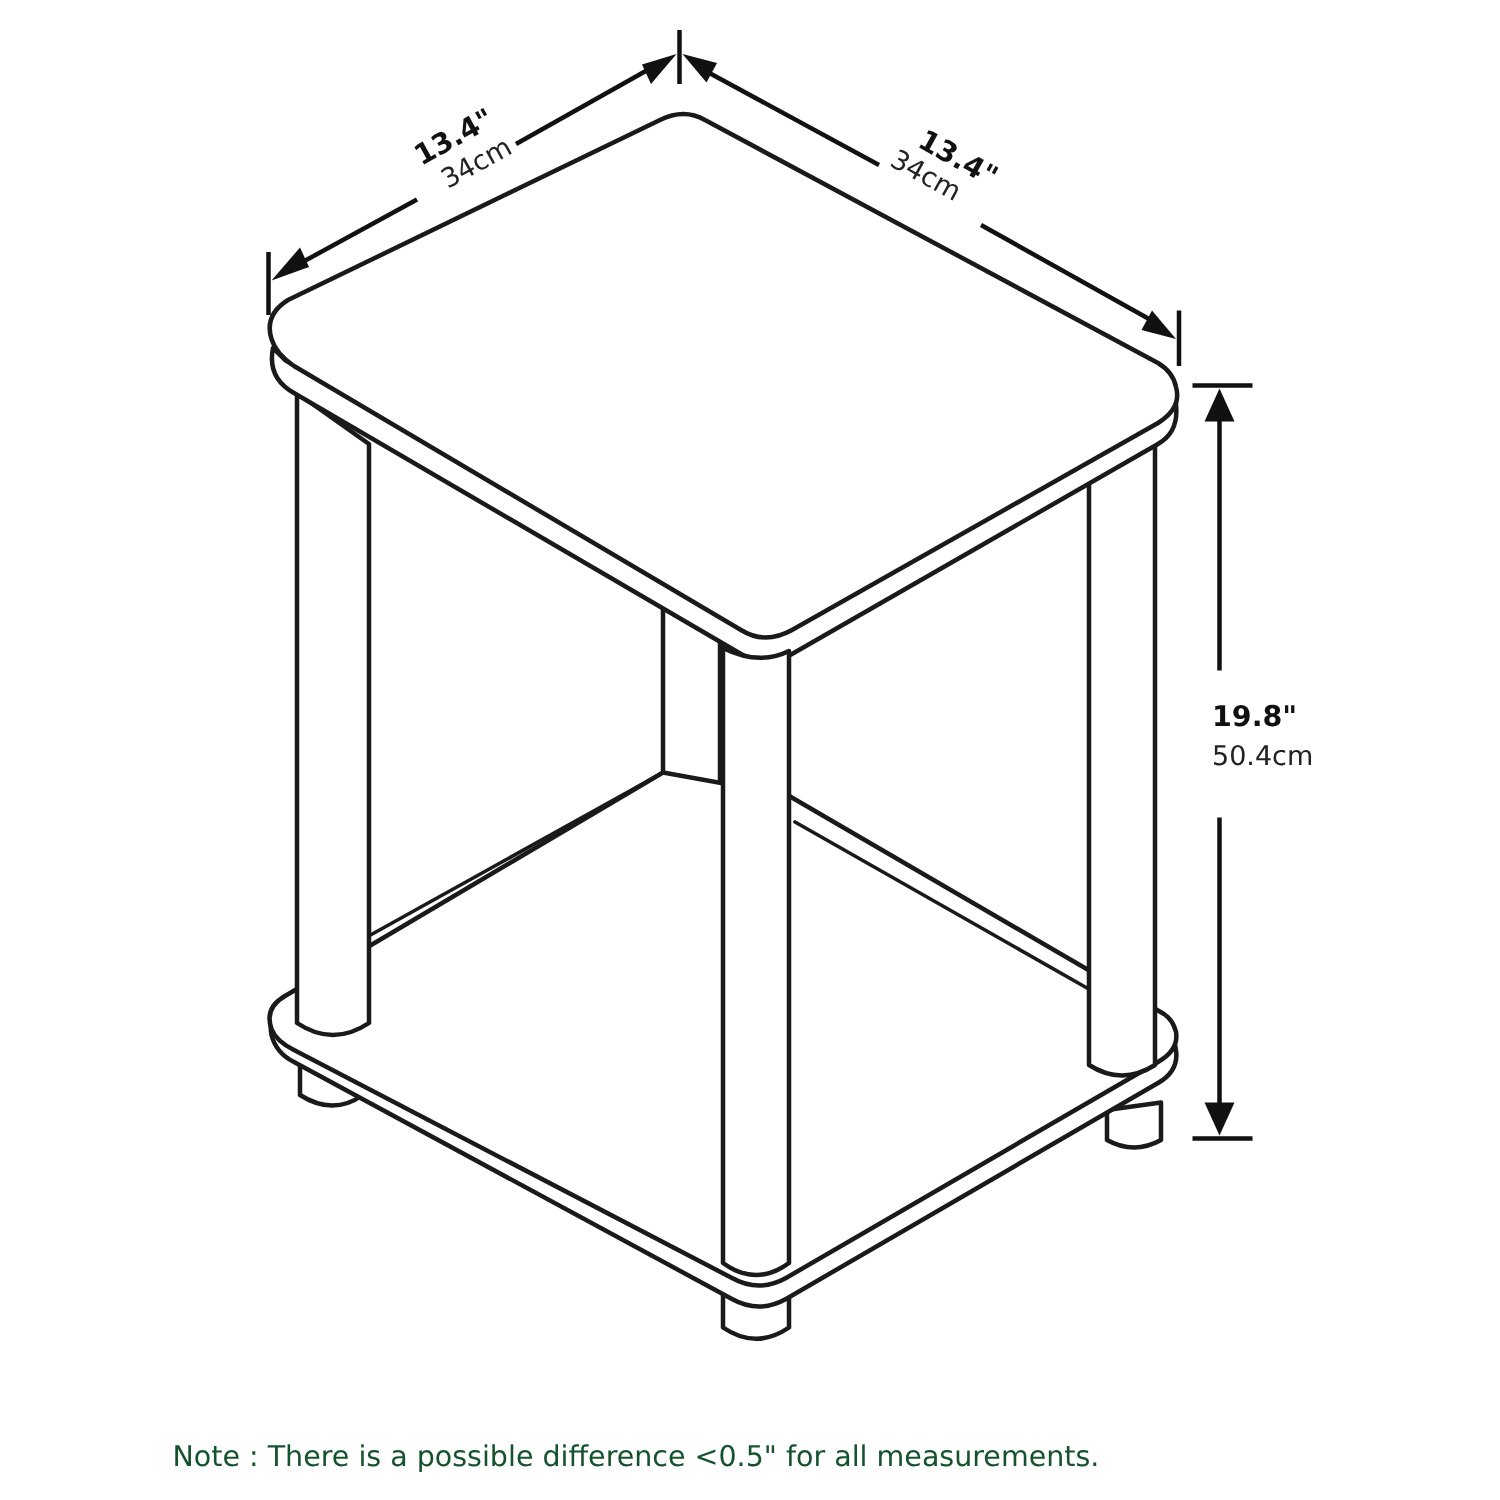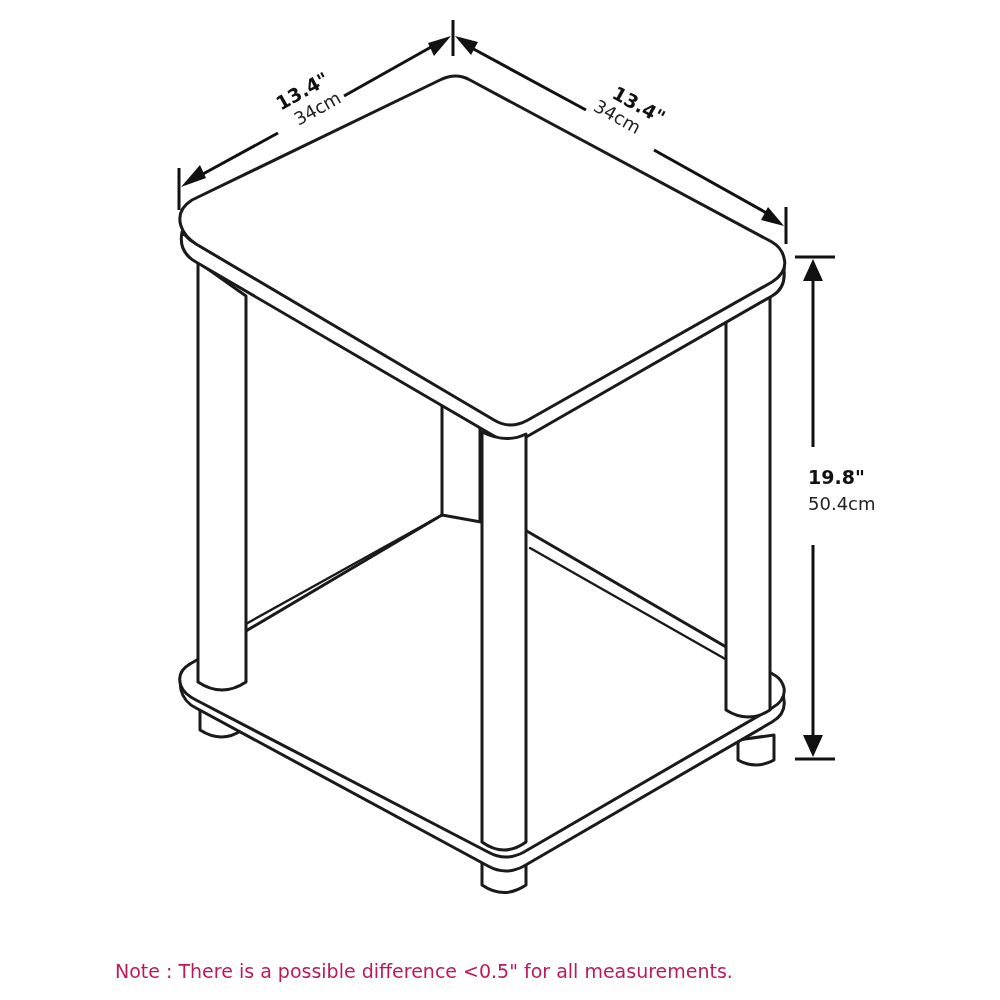"Note : There is a" .note { color: #be185d -> #14532d }
